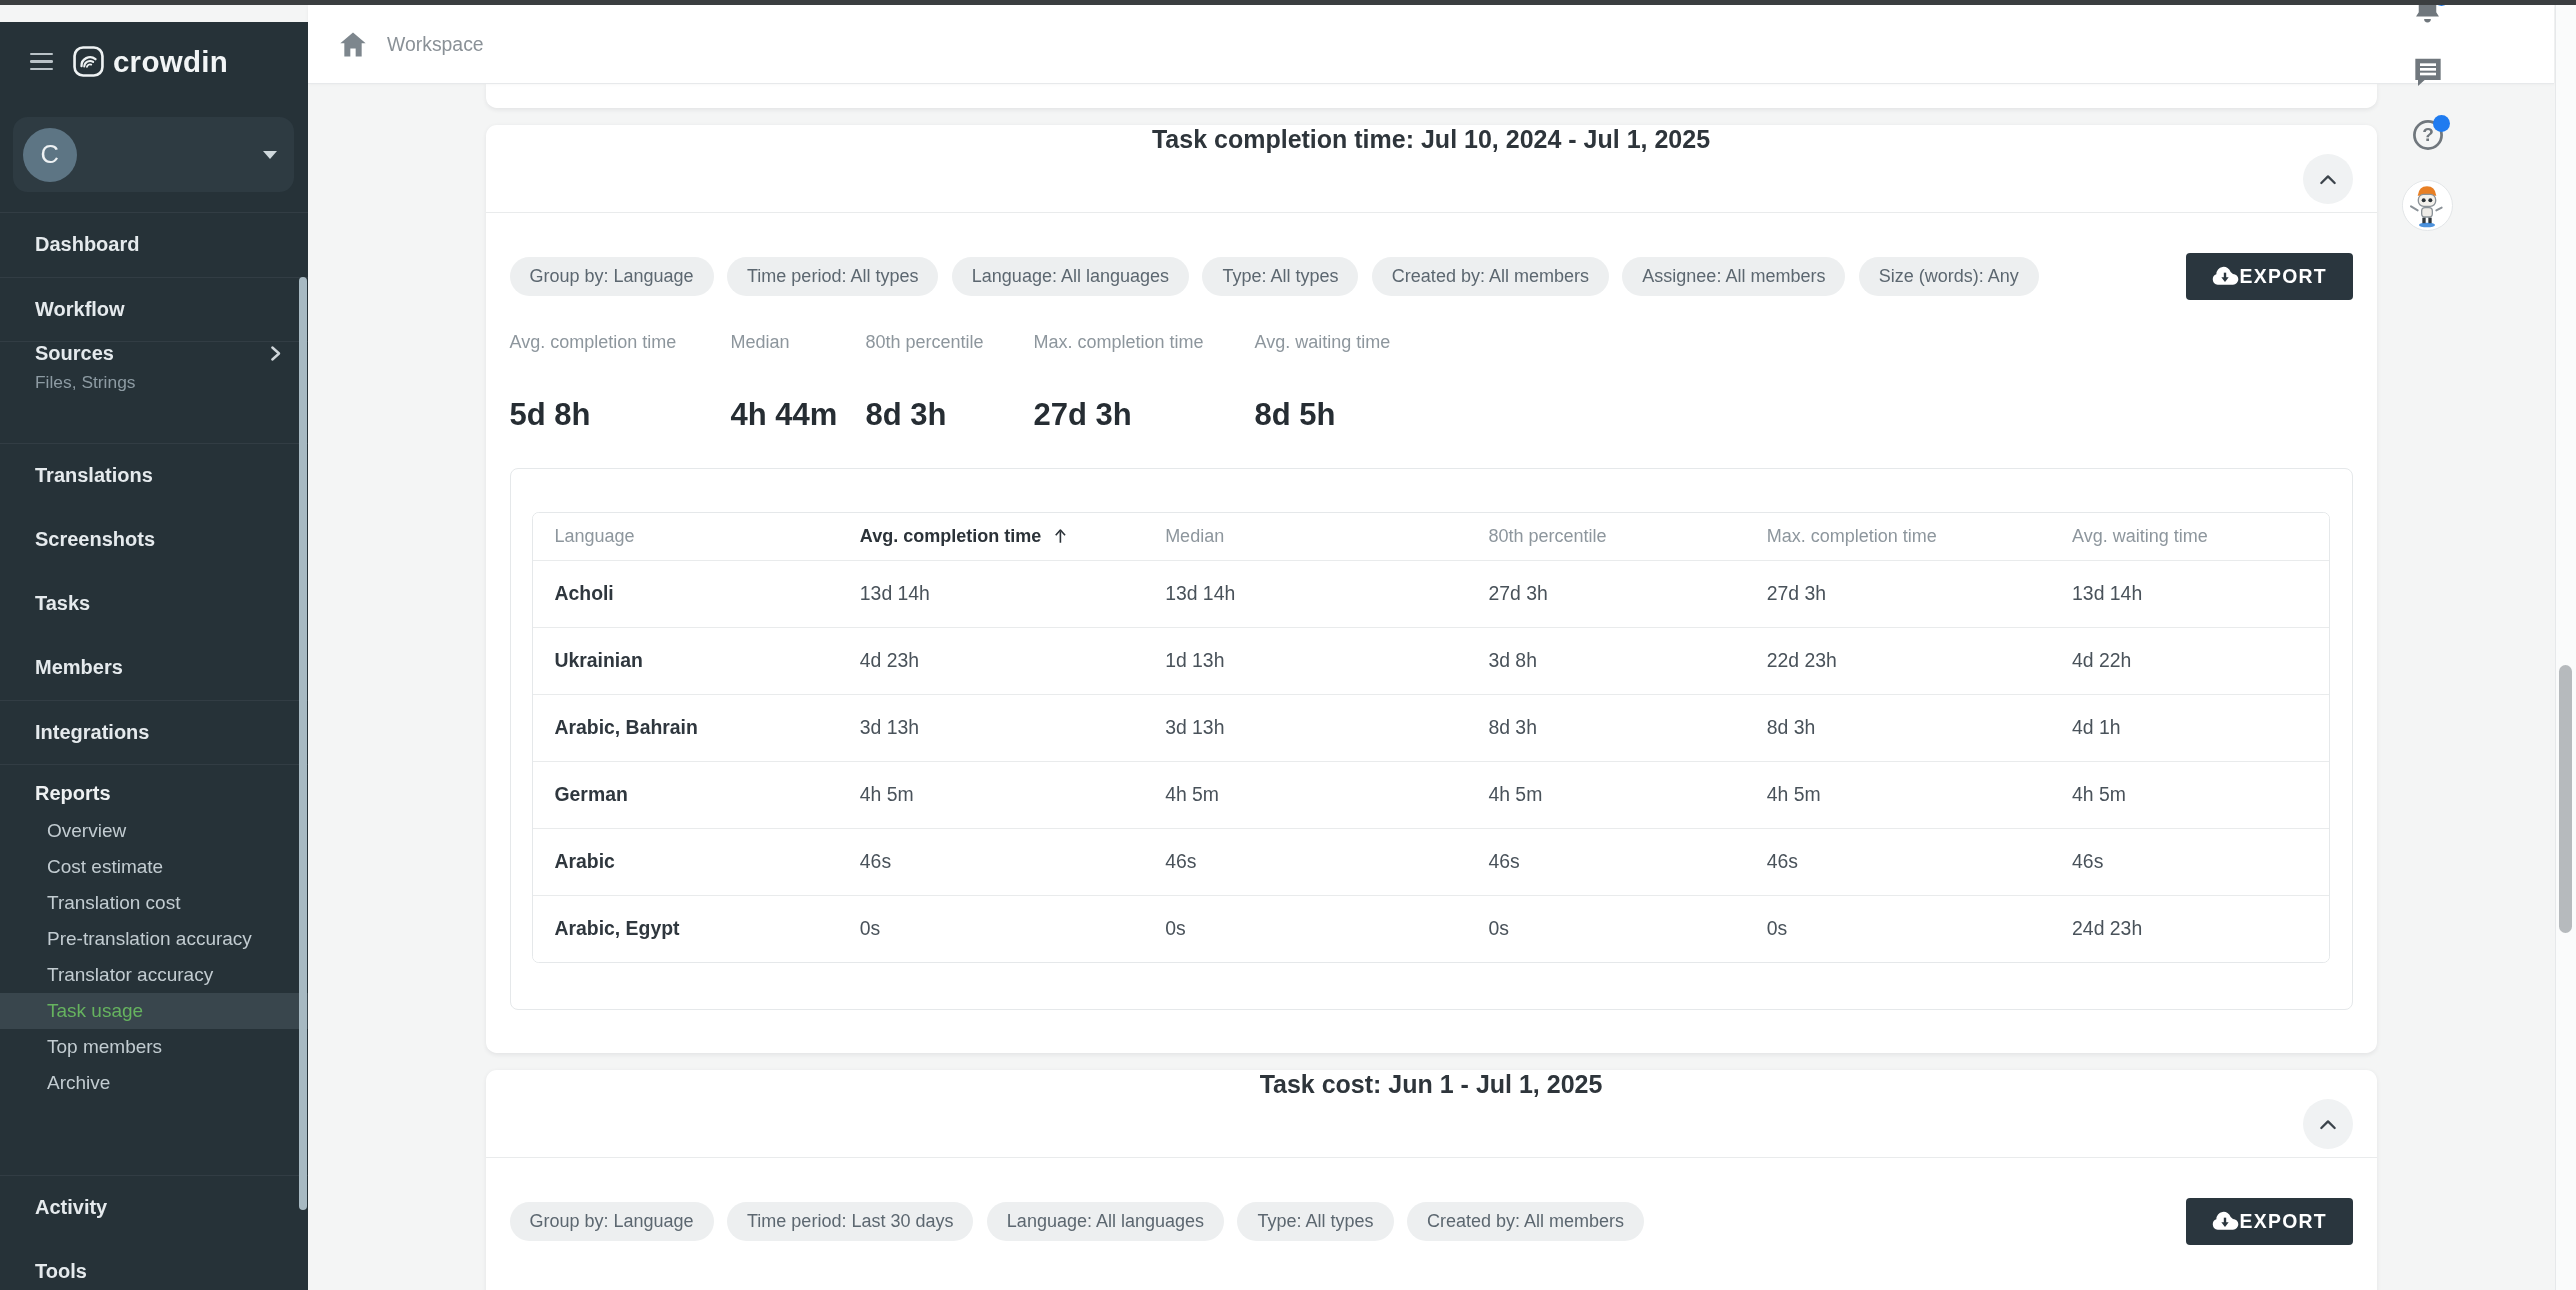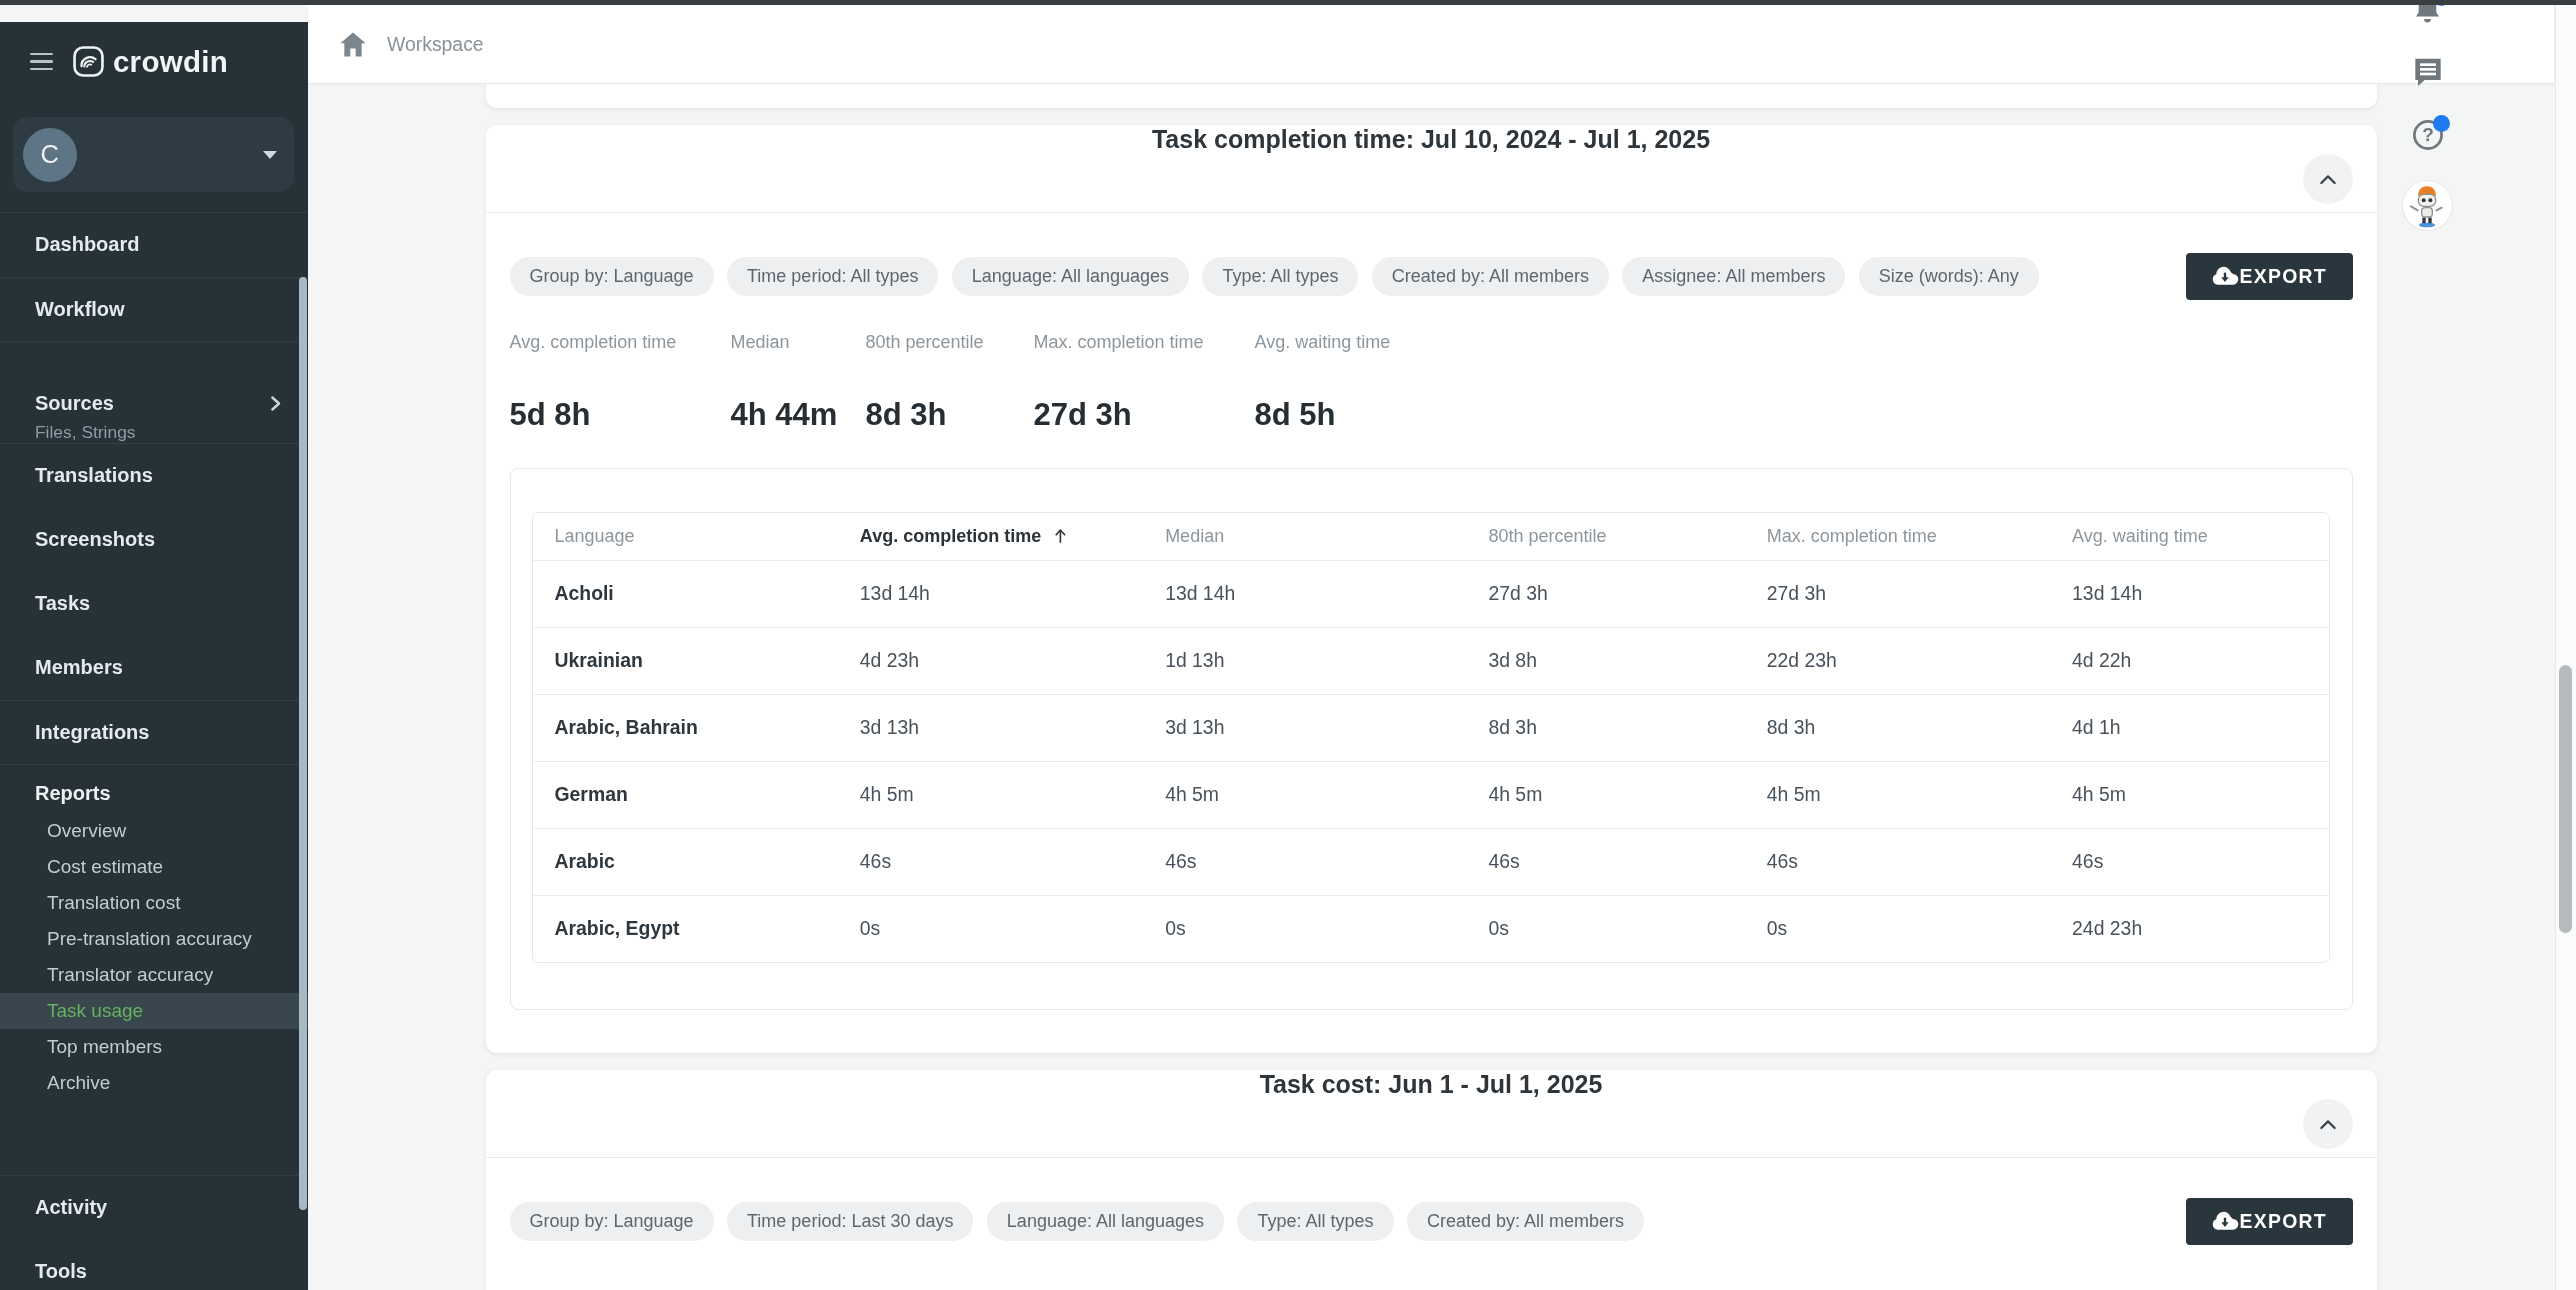"Sources" .side-item-tall { justify-content: flex-end -> flex-start }
